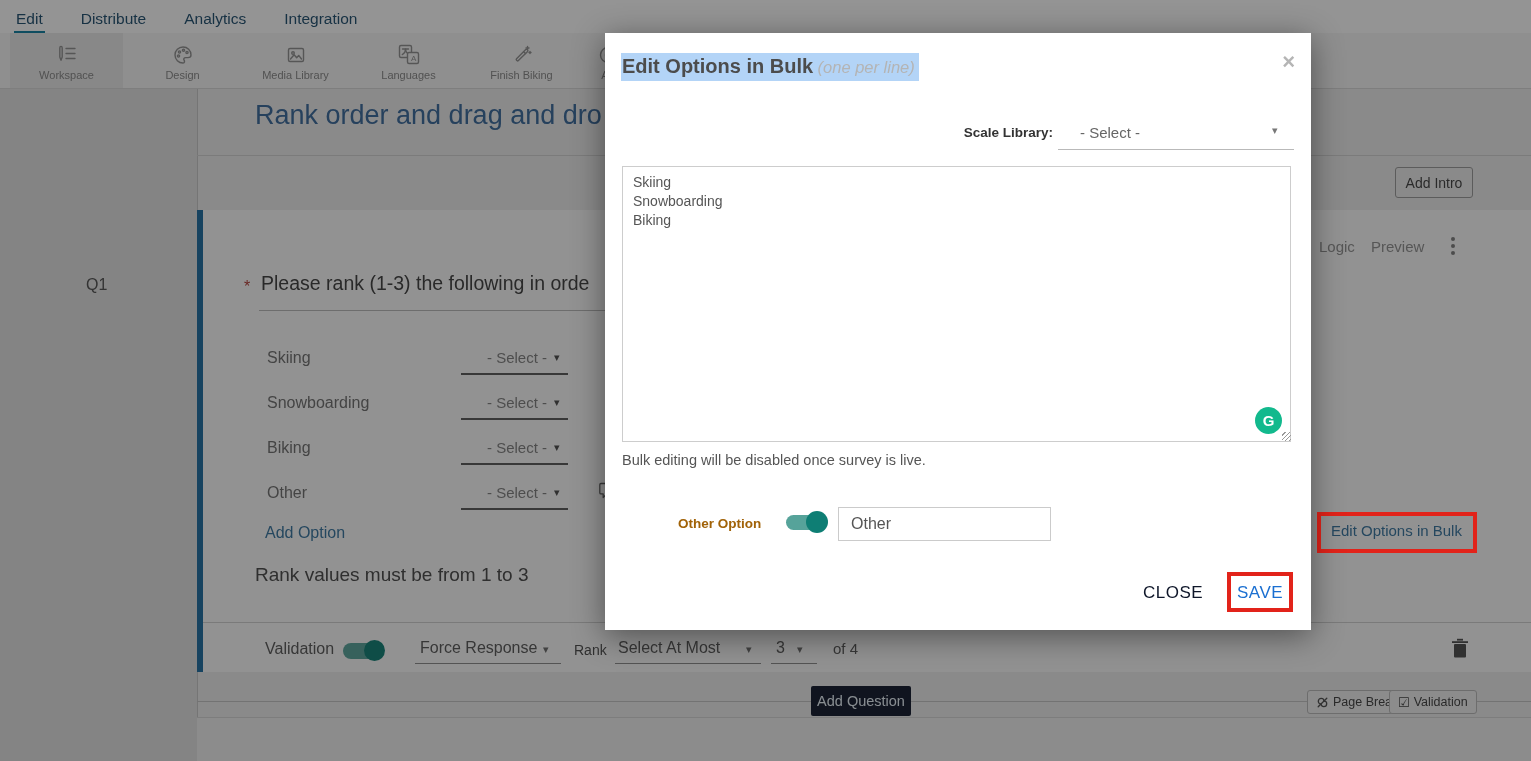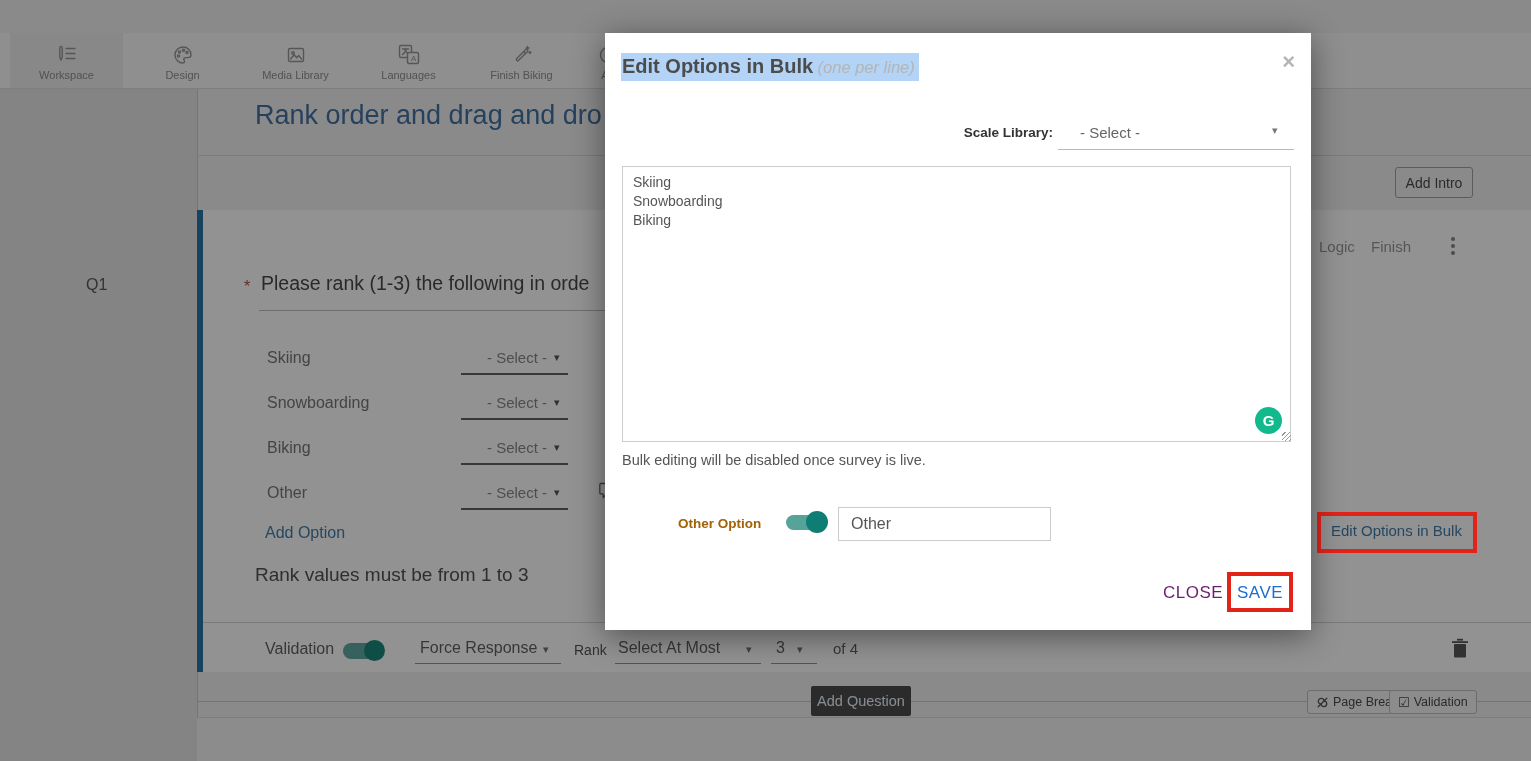"Edit" div.topnav { html: none -> <div> <div> <div>Edit</div> <div>Distribute</div> <div>Analytics</div> <div>Integration</div> </div> </div> }
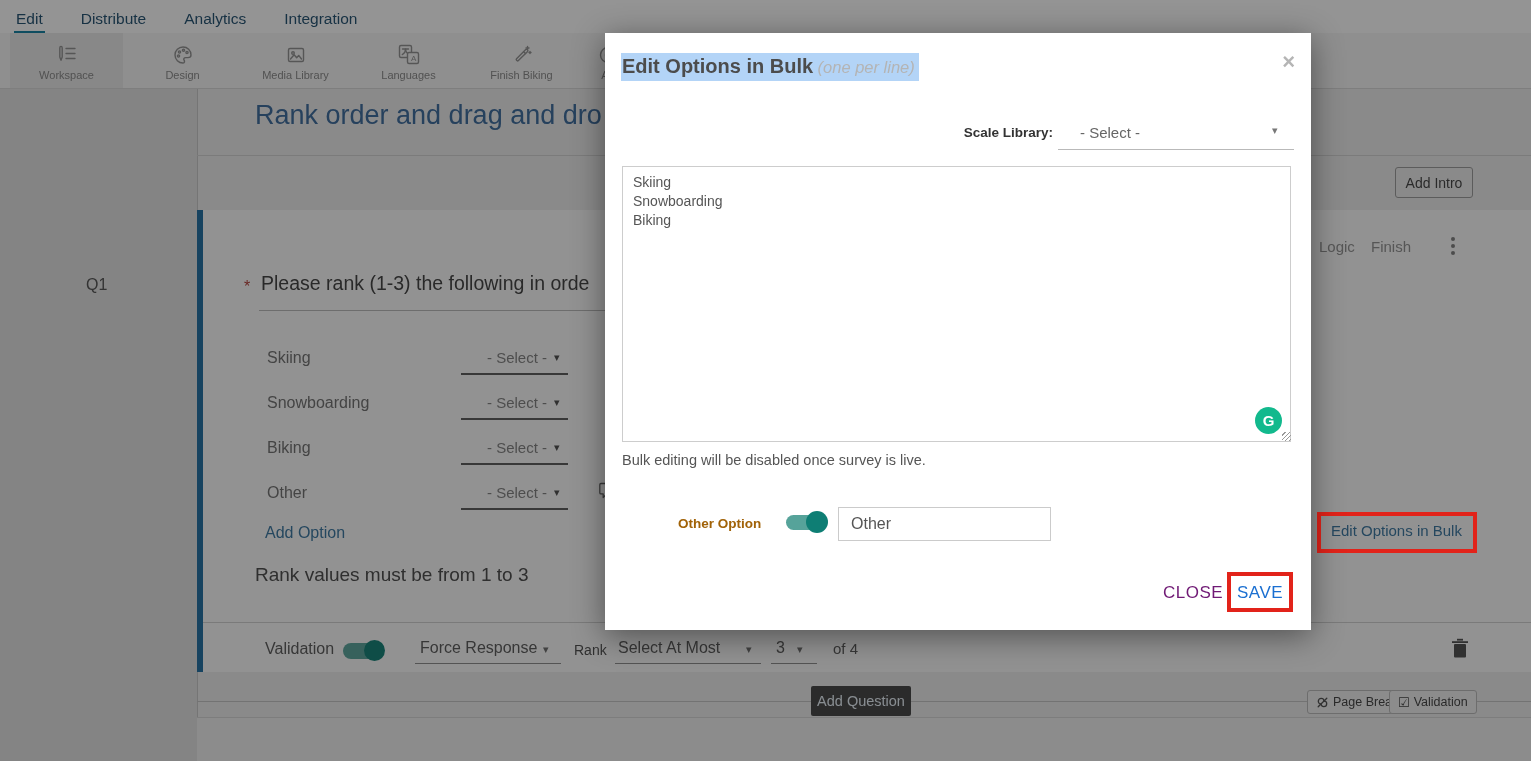"Finish" div.card-act { text: Finish -> Preview }
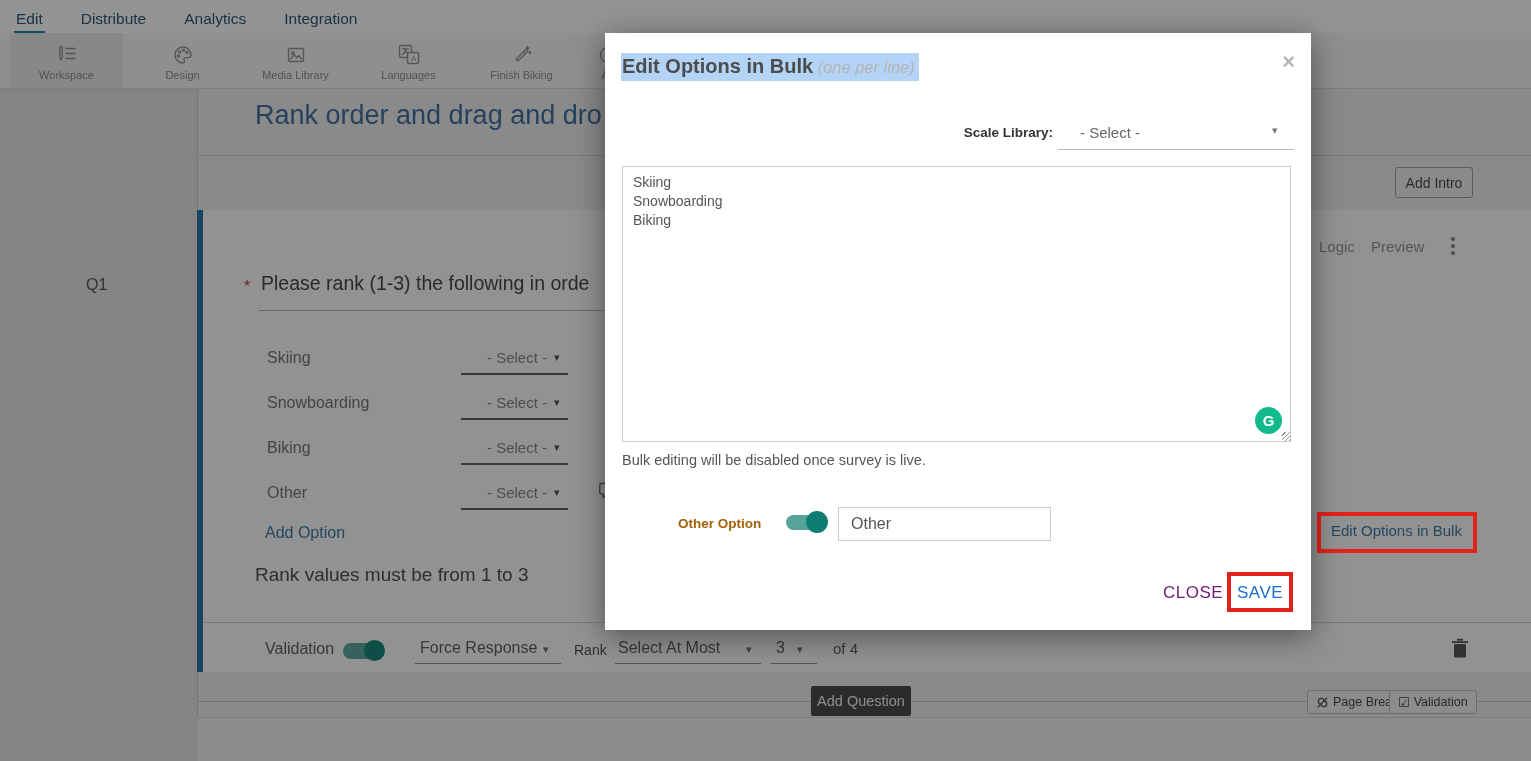"CLOSE" div.m-btn { color: #701a75 -> #0f172a; left: 558px -> 538px }
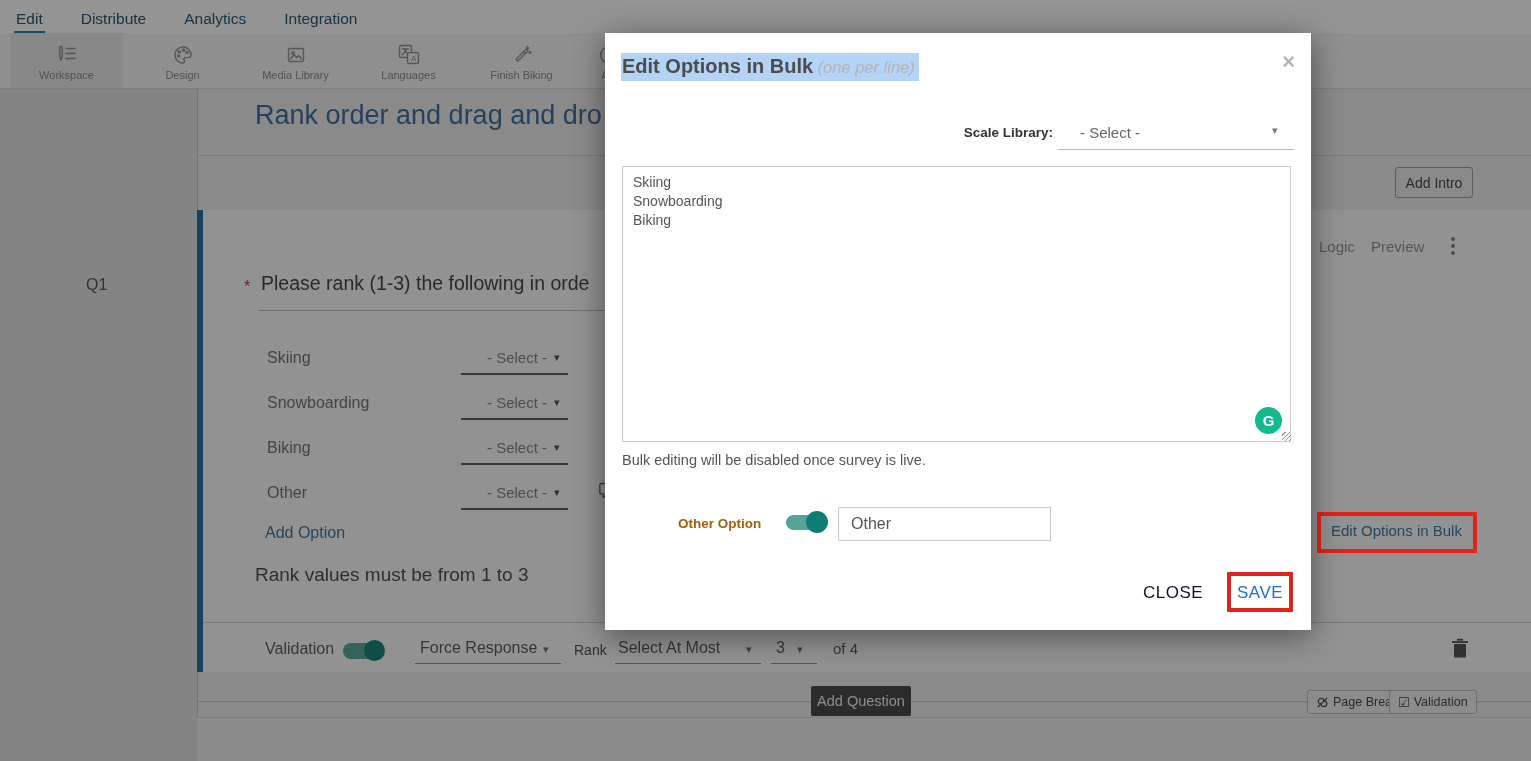"Add Question" .add-q { background: #404040 -> #0f172a }
